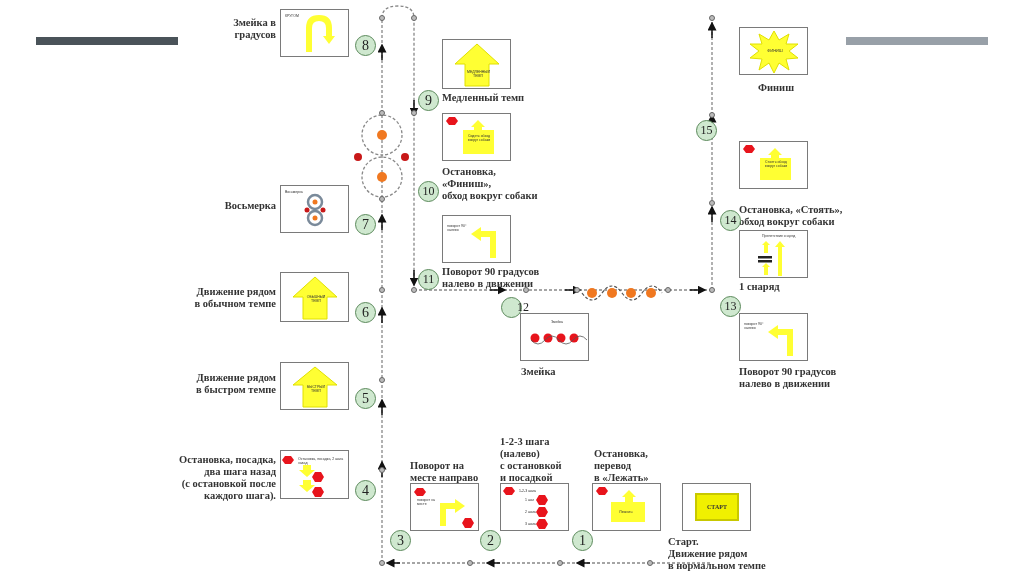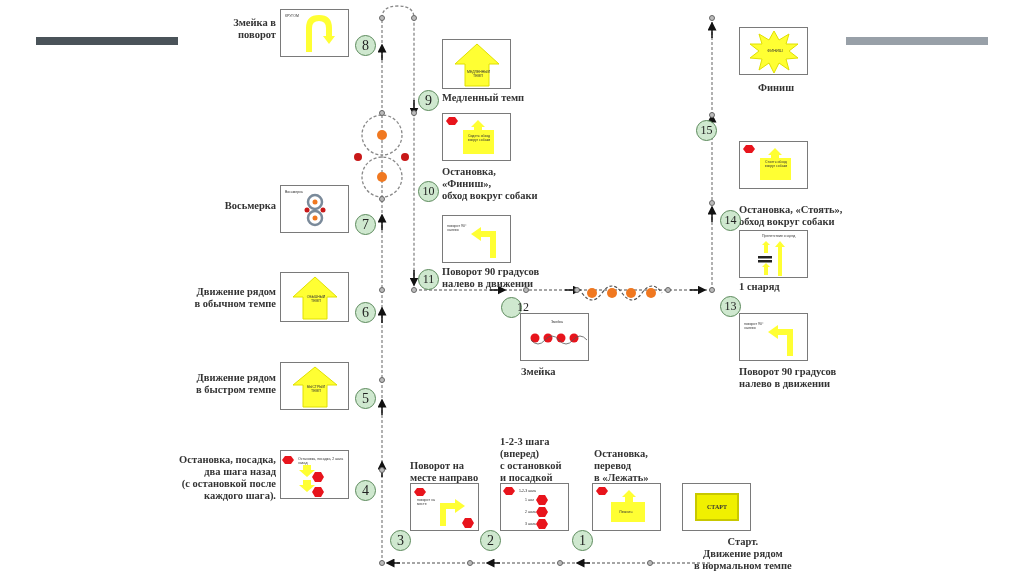"поворот" span { text: поворот -> градусов }
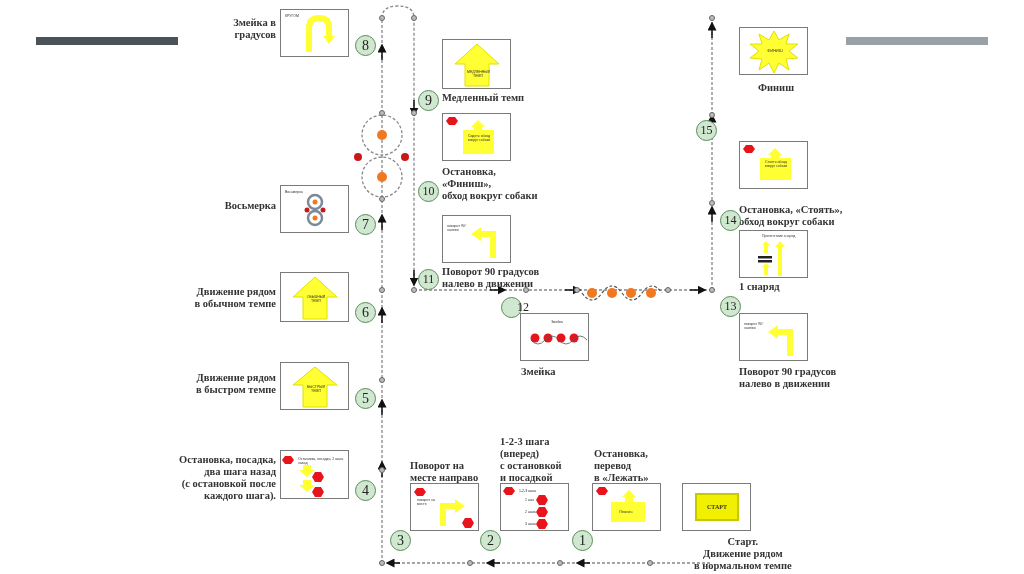"(вперед)" span { text: вперед -> налево }
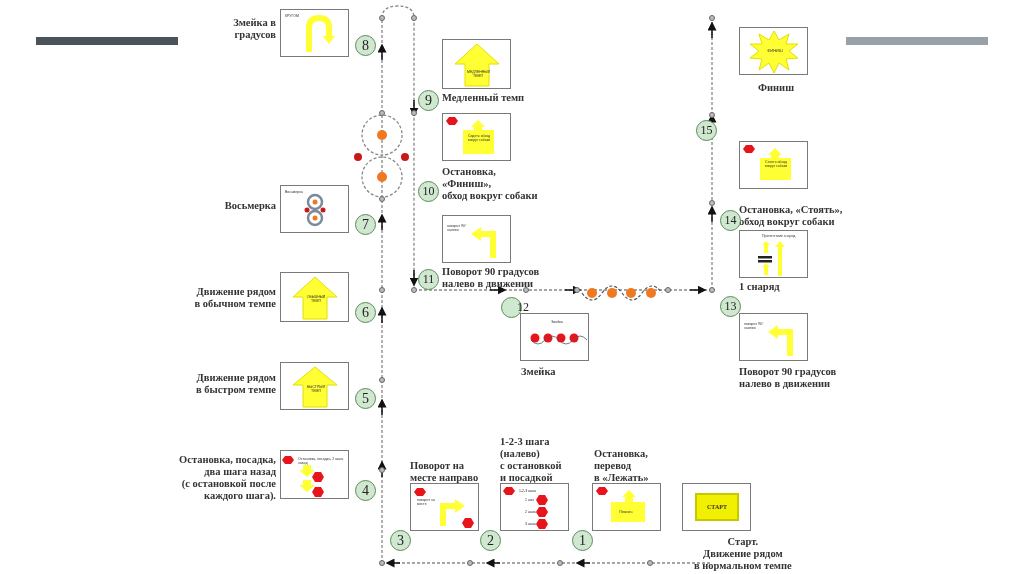"Старт." div.lbl { left: 694px -> 668px; text-align: center -> none }
